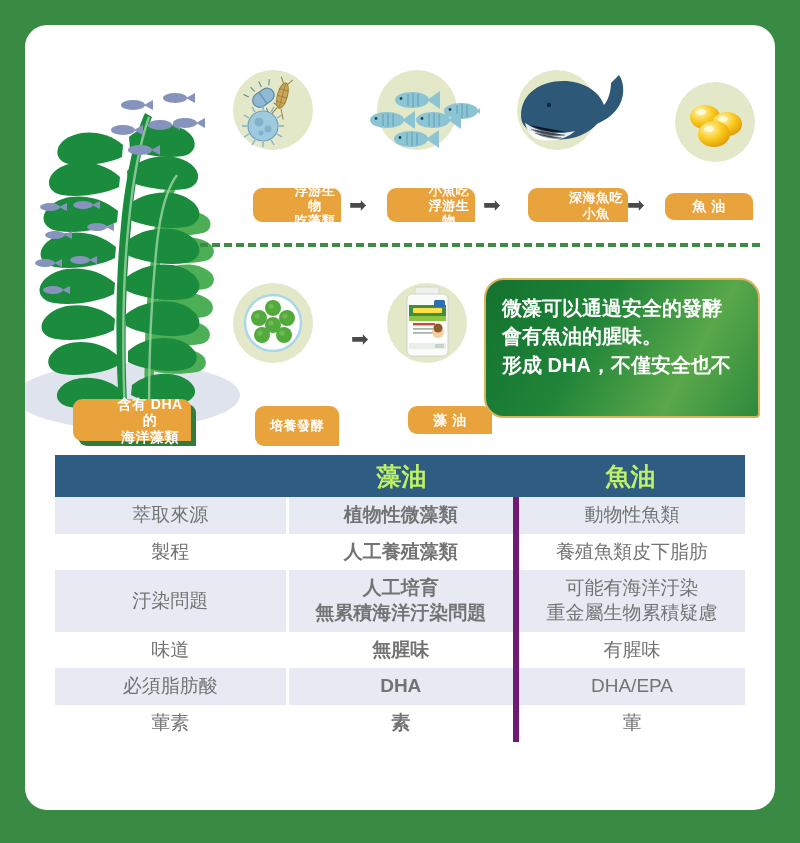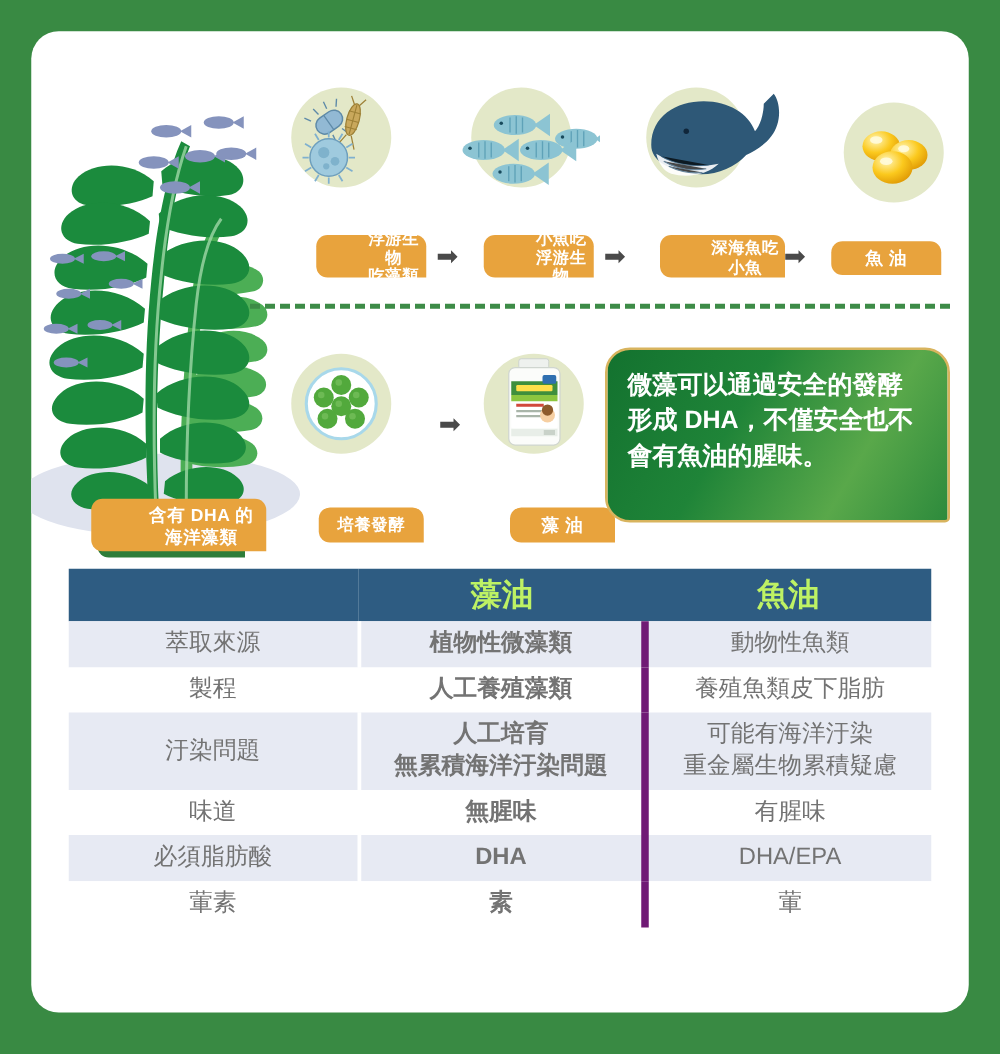"形成 DHA，不僅安全也不" span.cellline { order: before "會有魚油的腥味。" -> after "會有魚油的腥味。" }
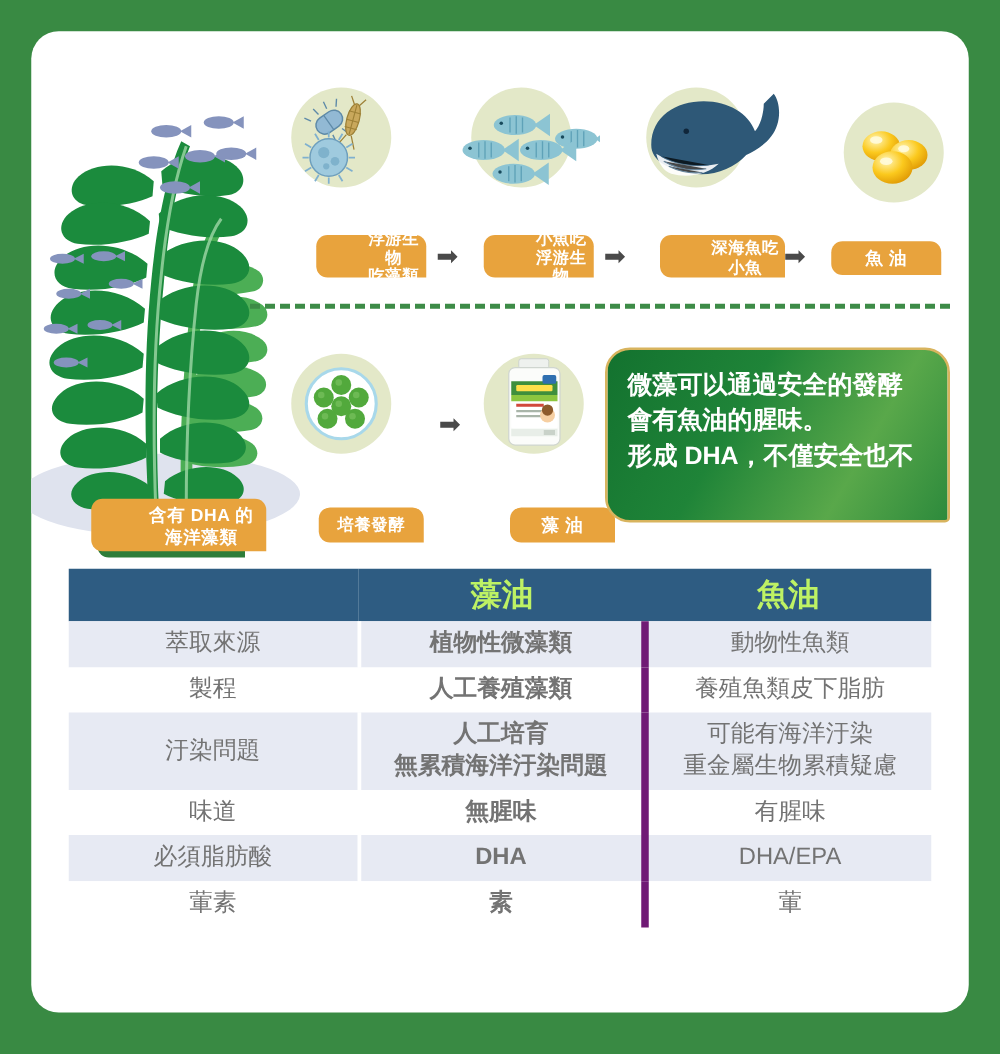"含有 DHA 的" .tag-dha { width: 140px -> 118px }
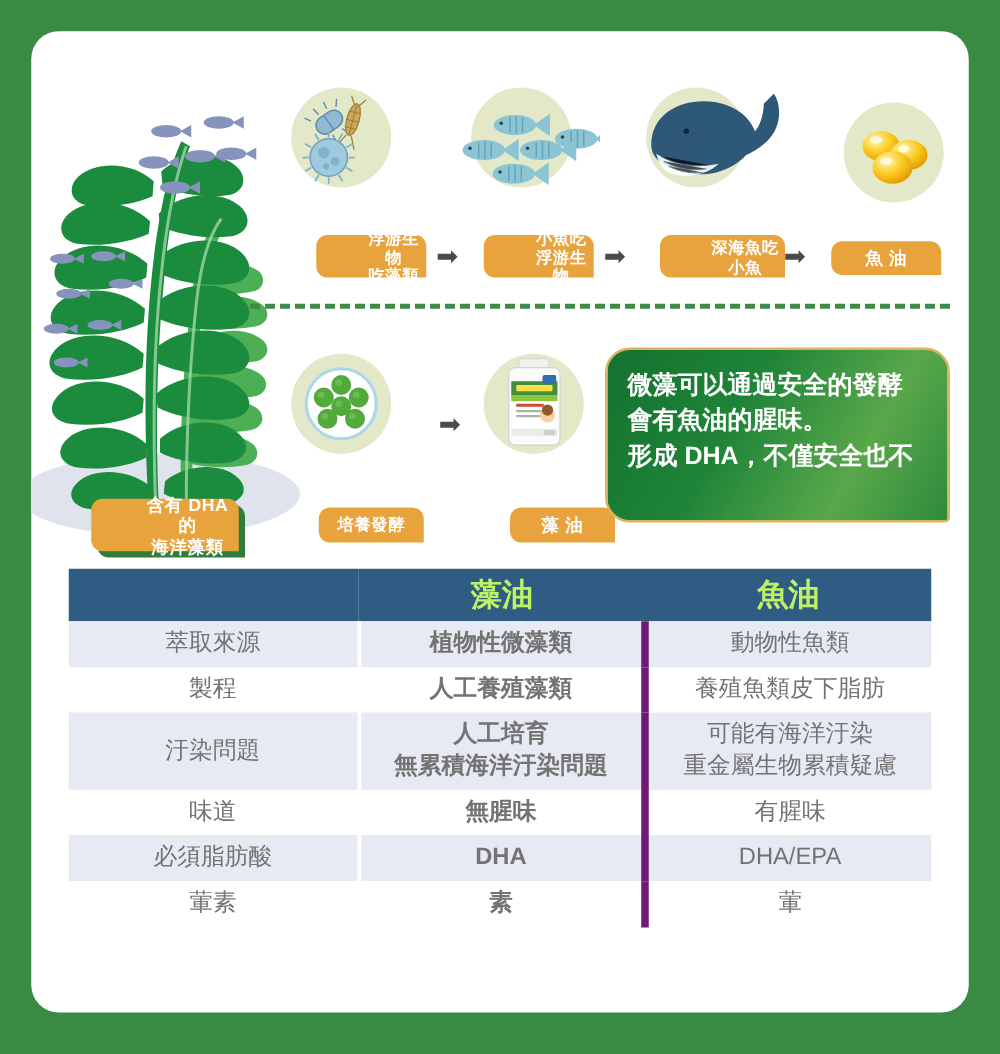"培養發酵" div.tag { height: 28px -> 40px }
